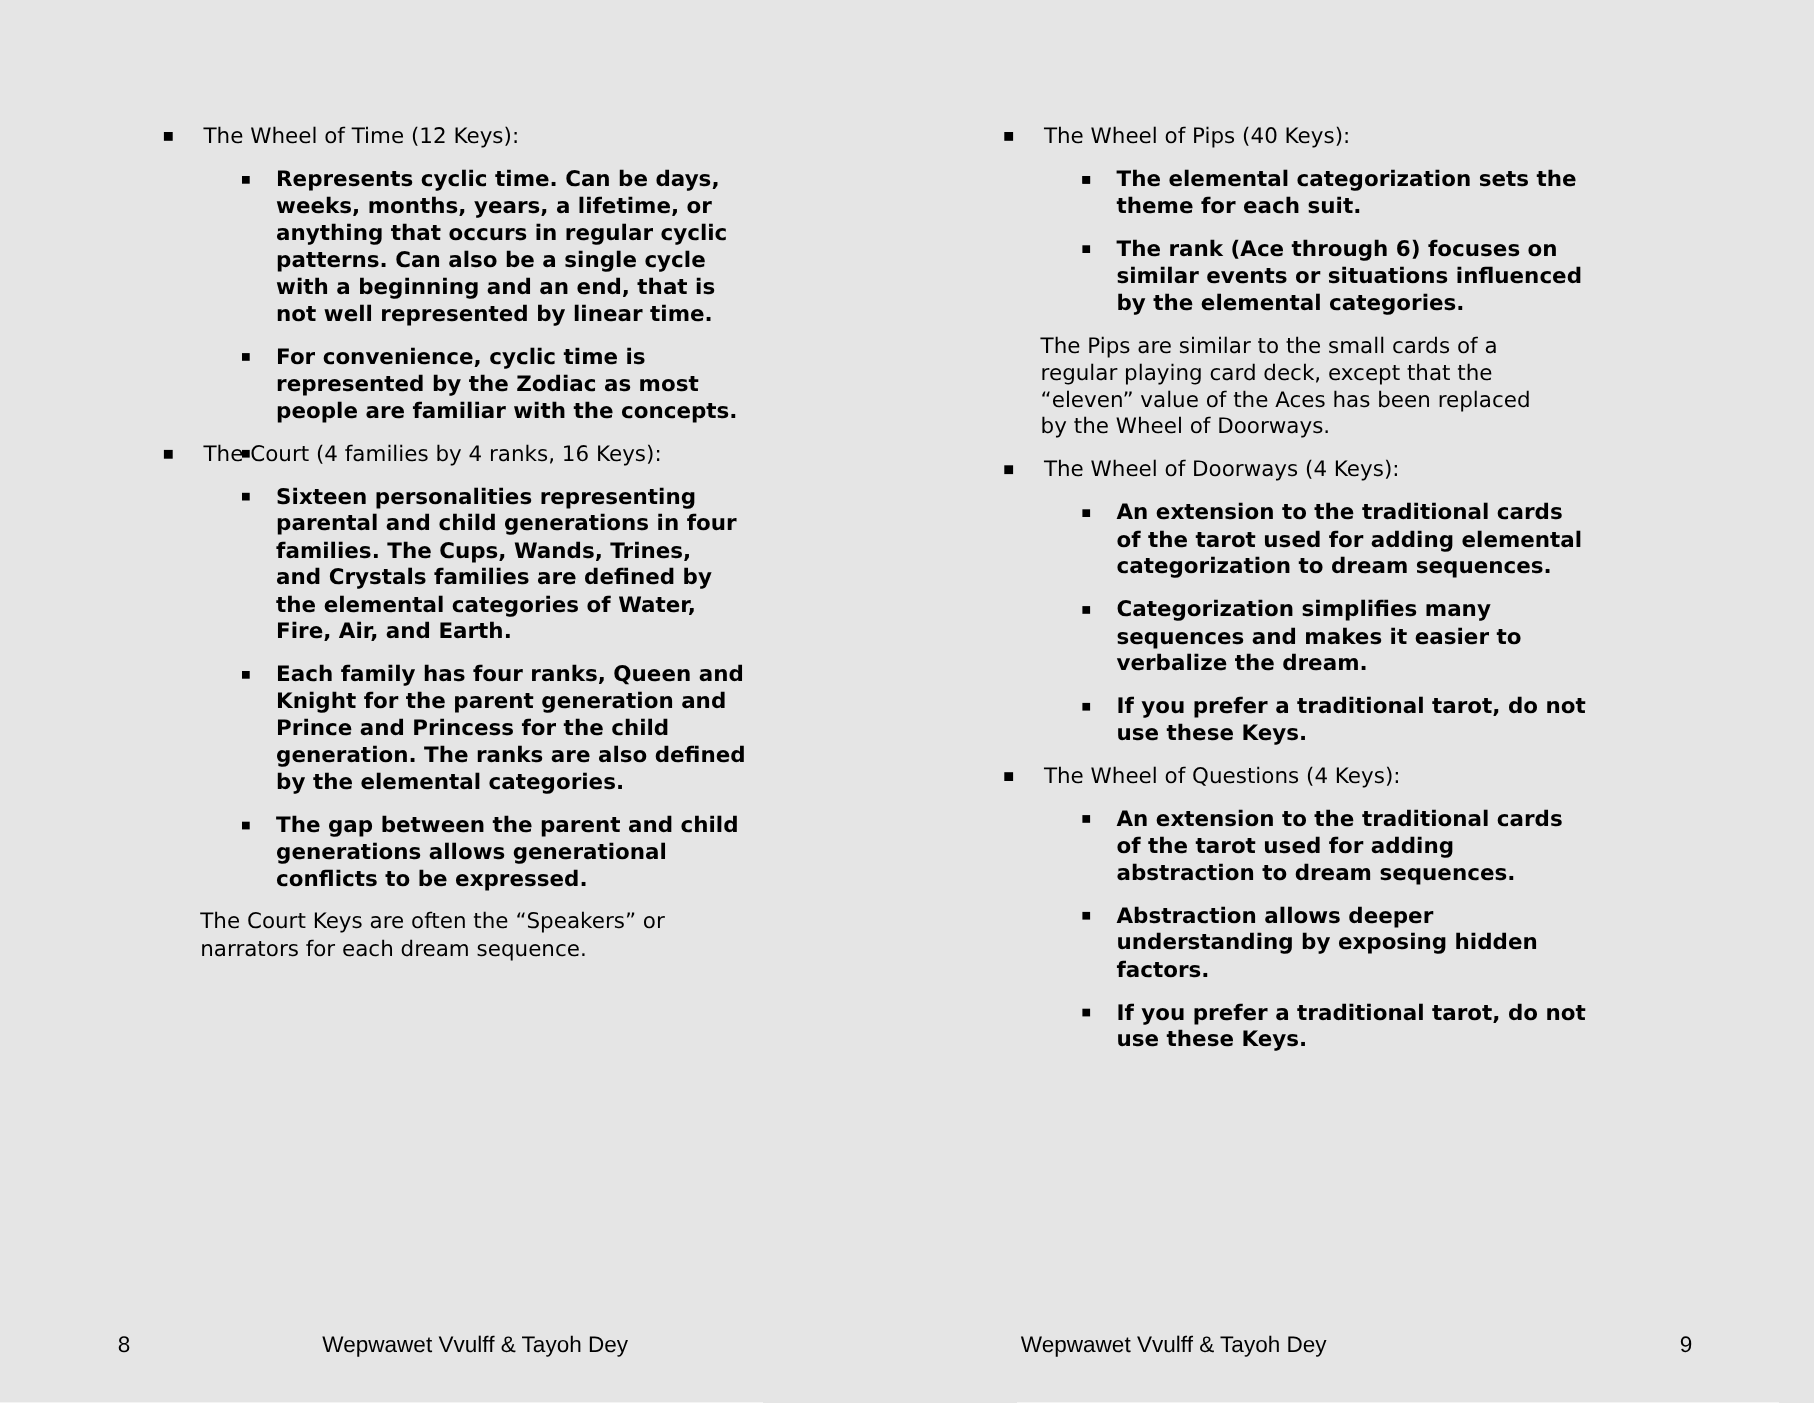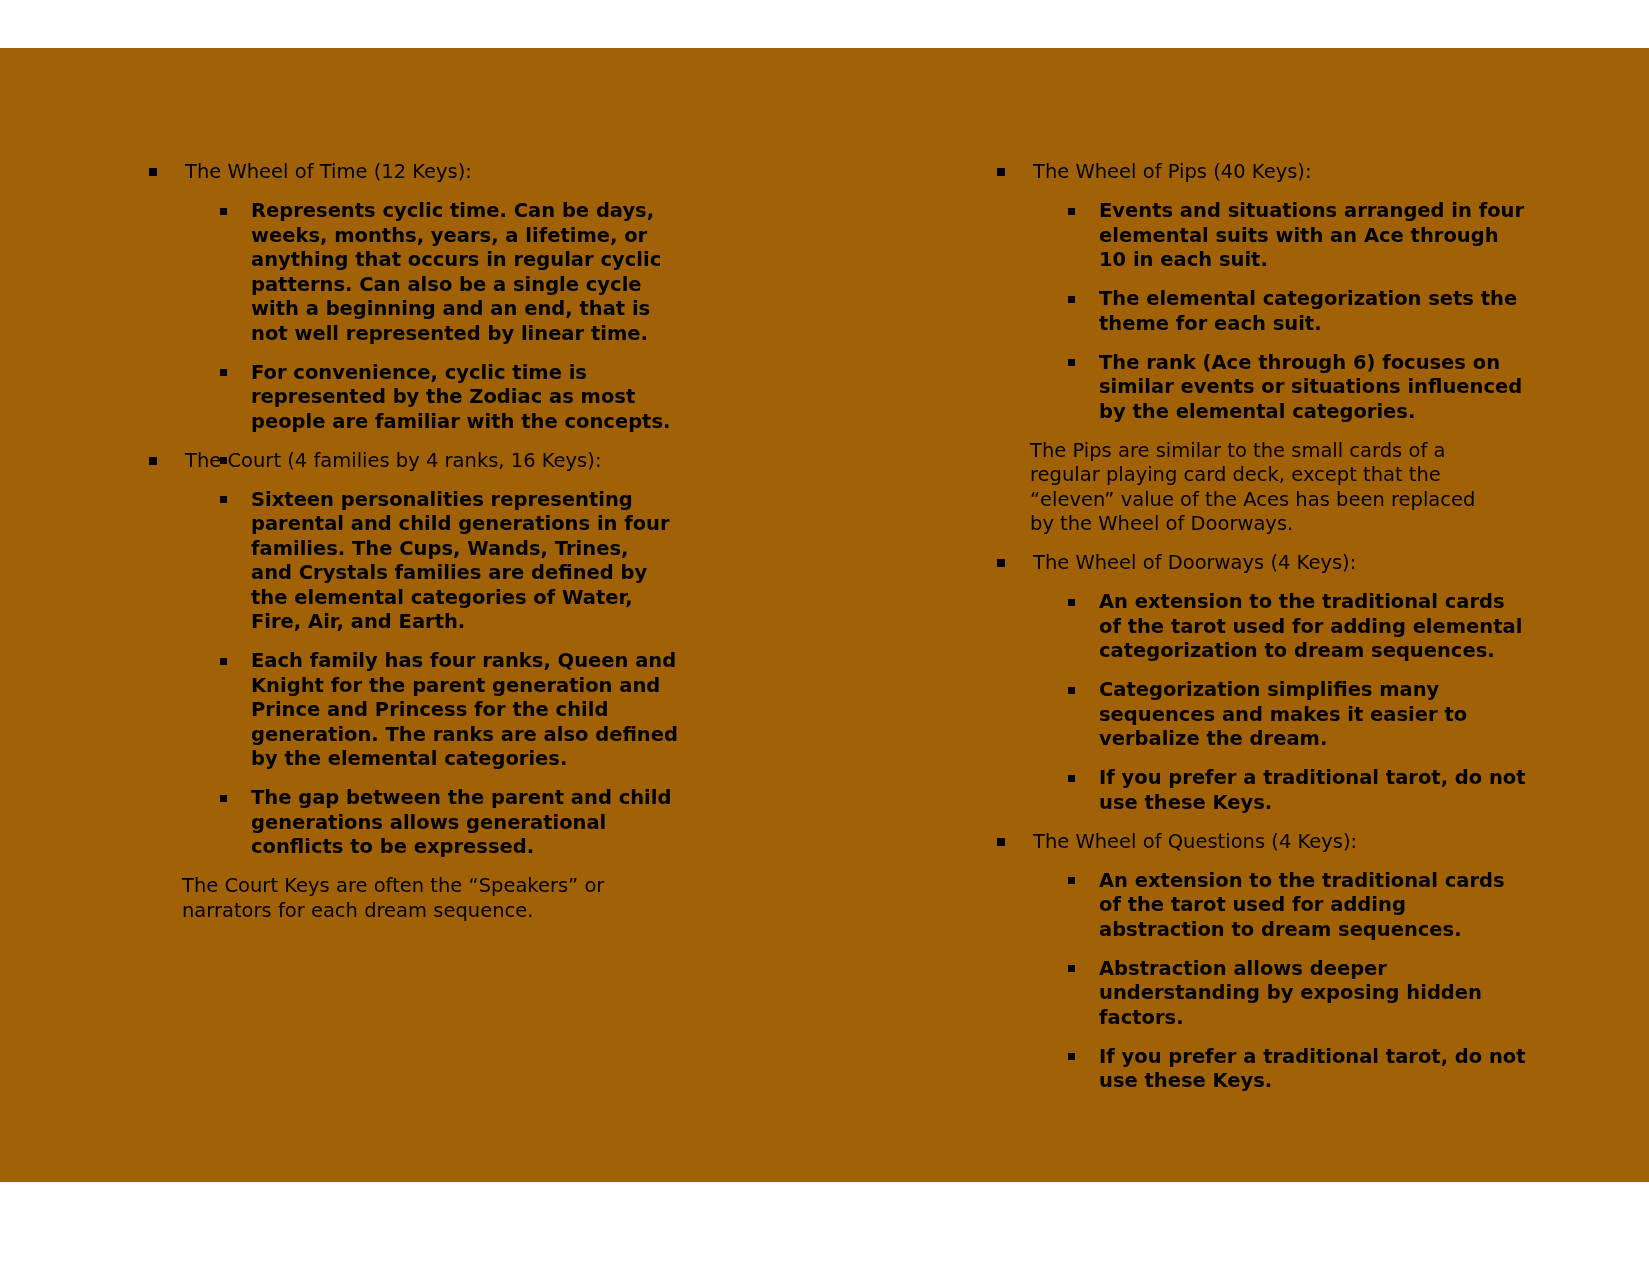"The Wheel of Time (12" .spread { background: #a16207 -> #e5e5e5; height: 1134px -> 1275px; margin-top: 48px -> none }
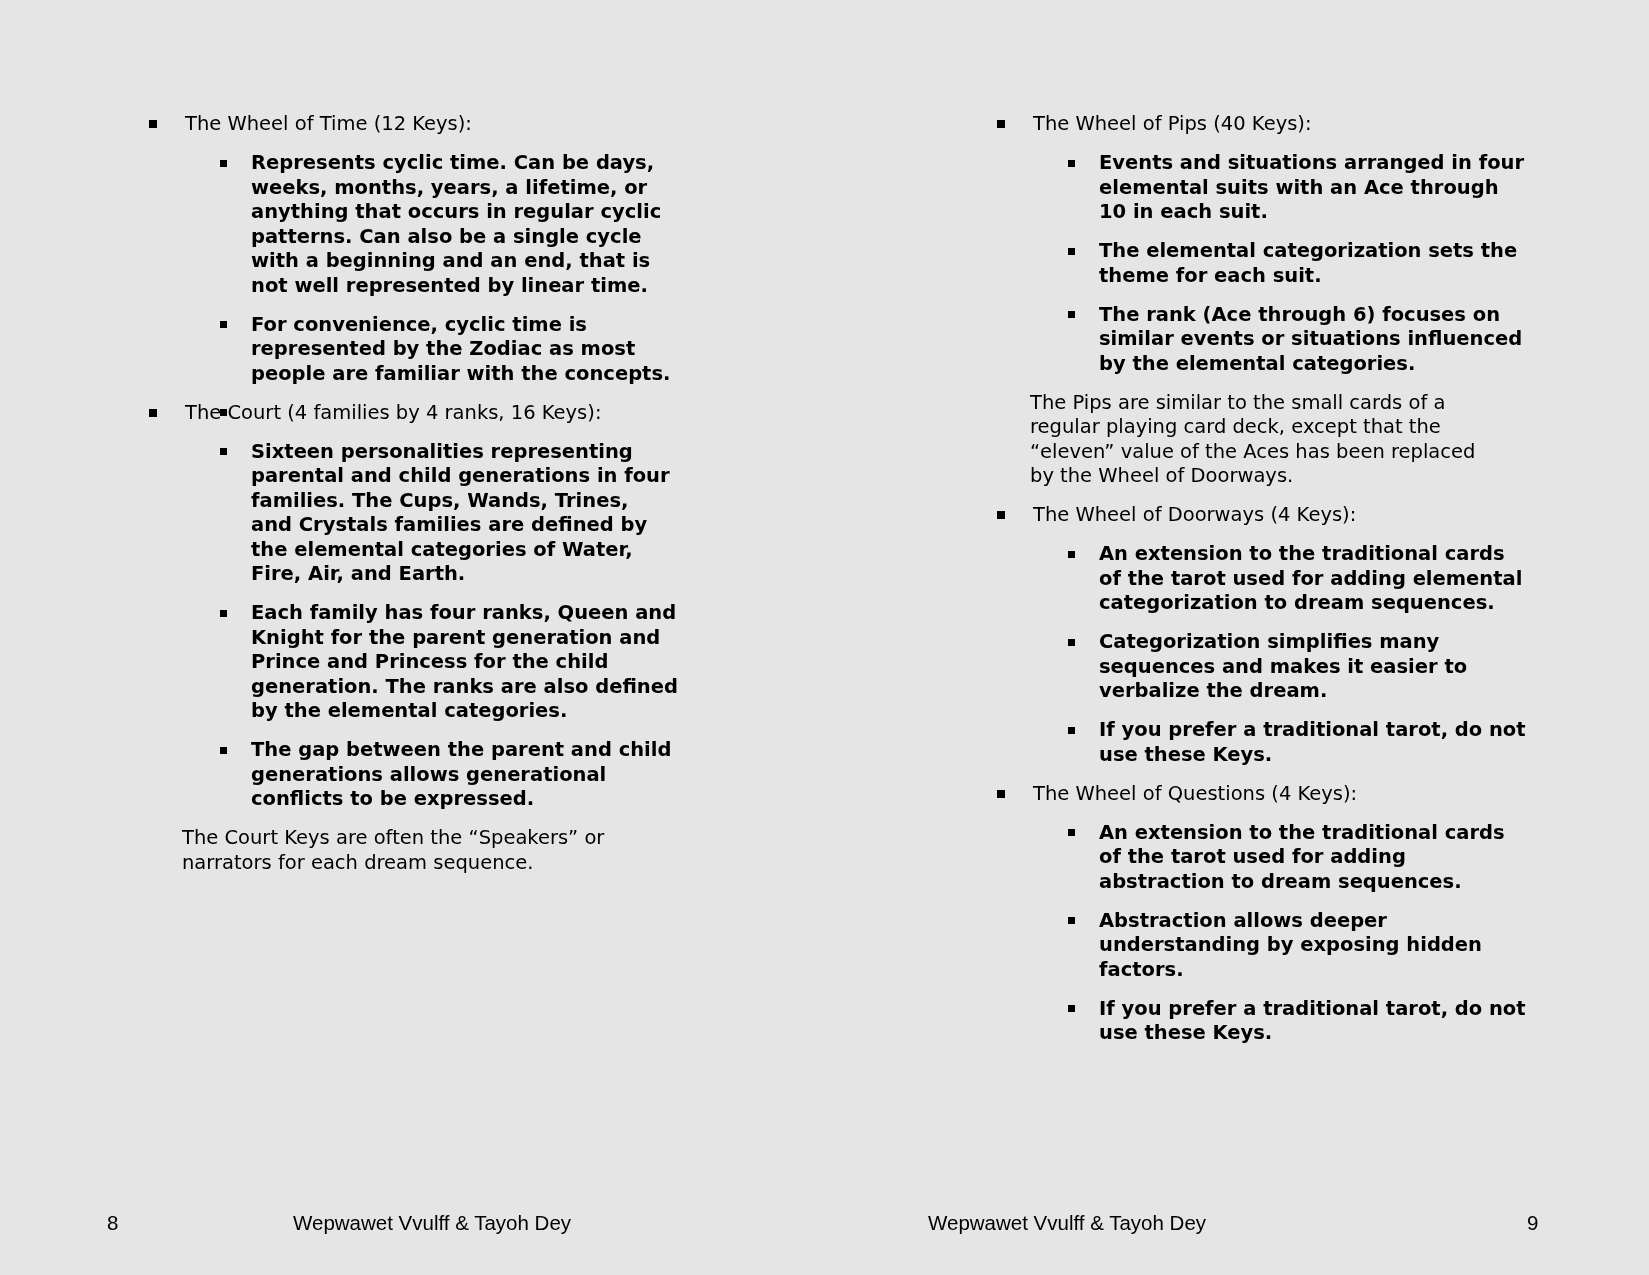"The Wheel of Pips (40" #content-right { left: 996px -> 912px }
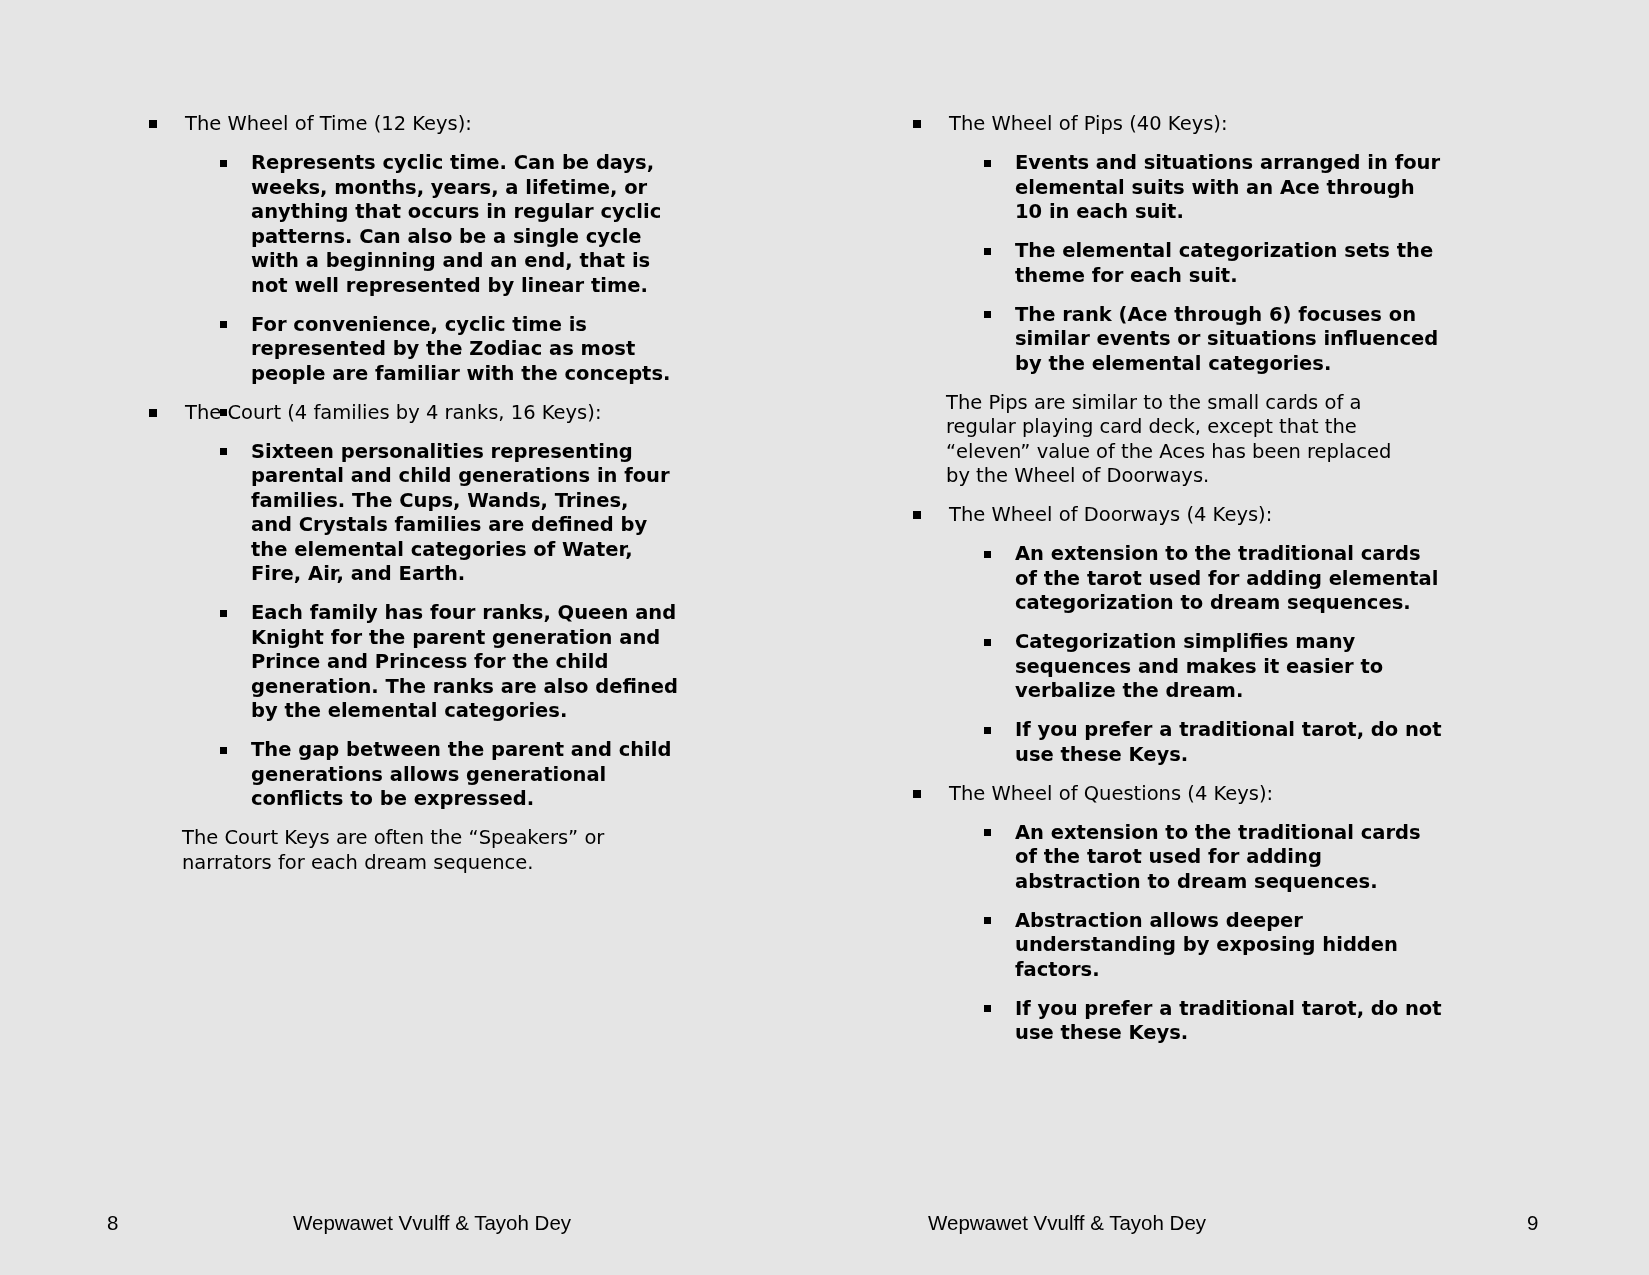"Events and situations arranged in" div.lines { html: <div> <div>Events and situations arranged in four</div> <div>elemental suits with an Ace through</div> <div>10 in each suit.</div> </div> -> none }
